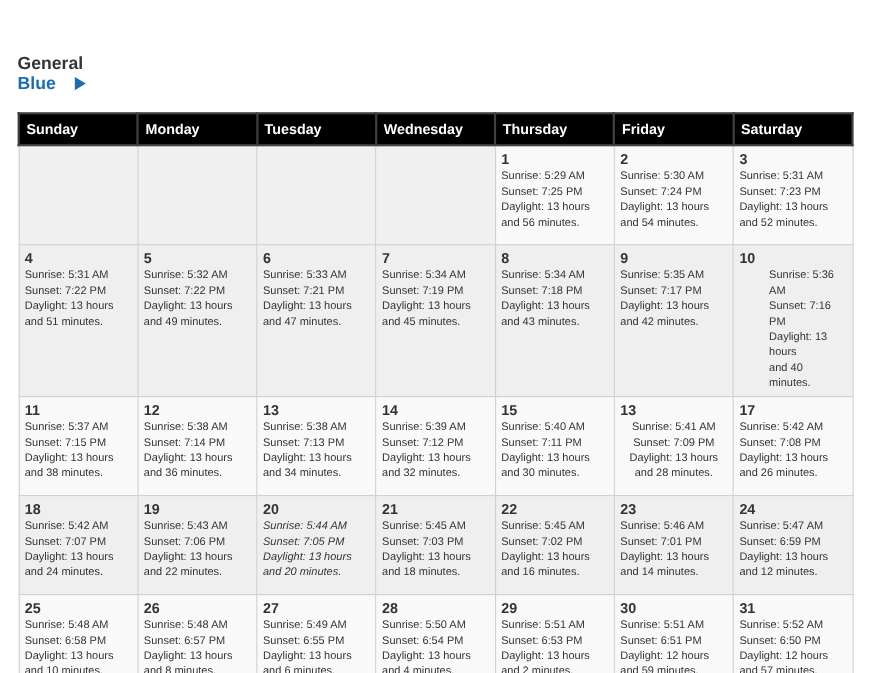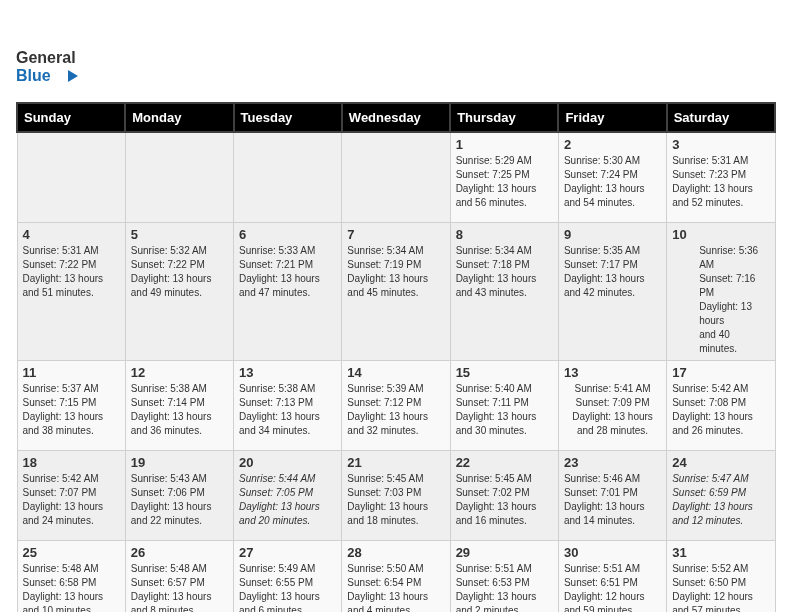"Sunrise: 5:47 AM" div.day-info { font-style: italic -> none }
